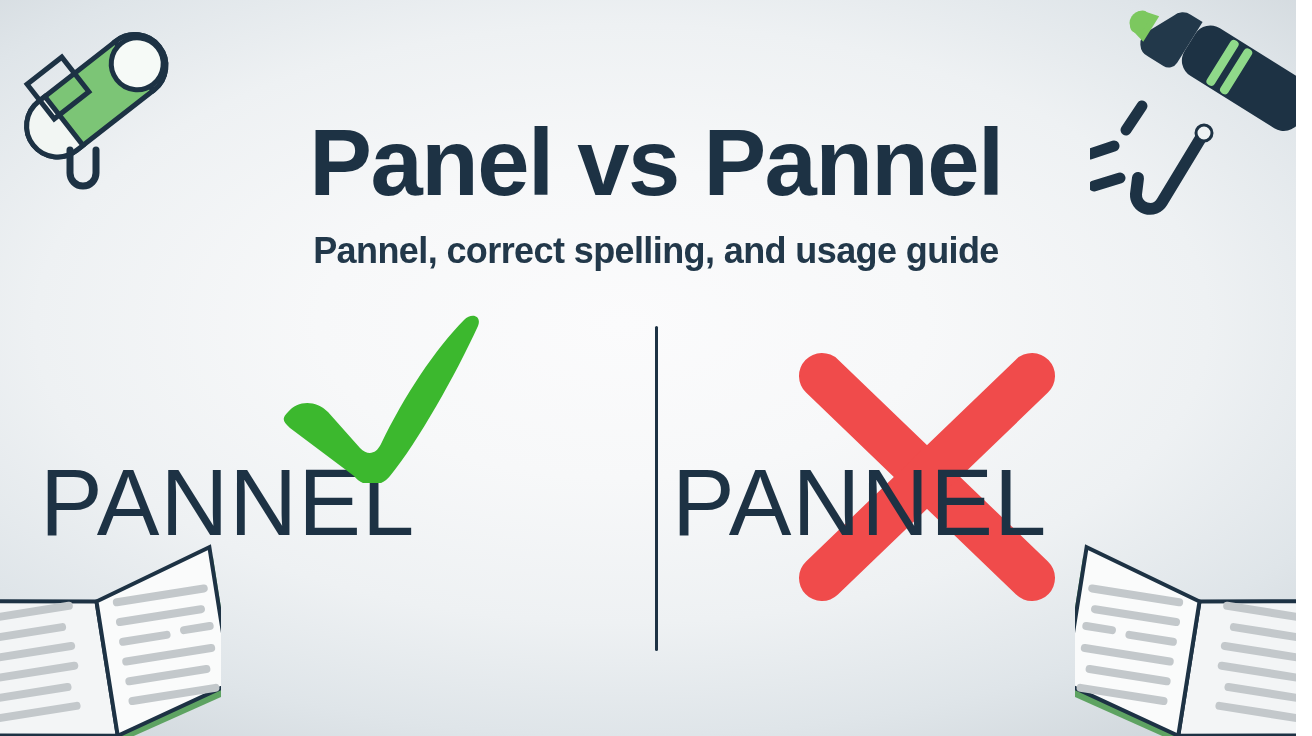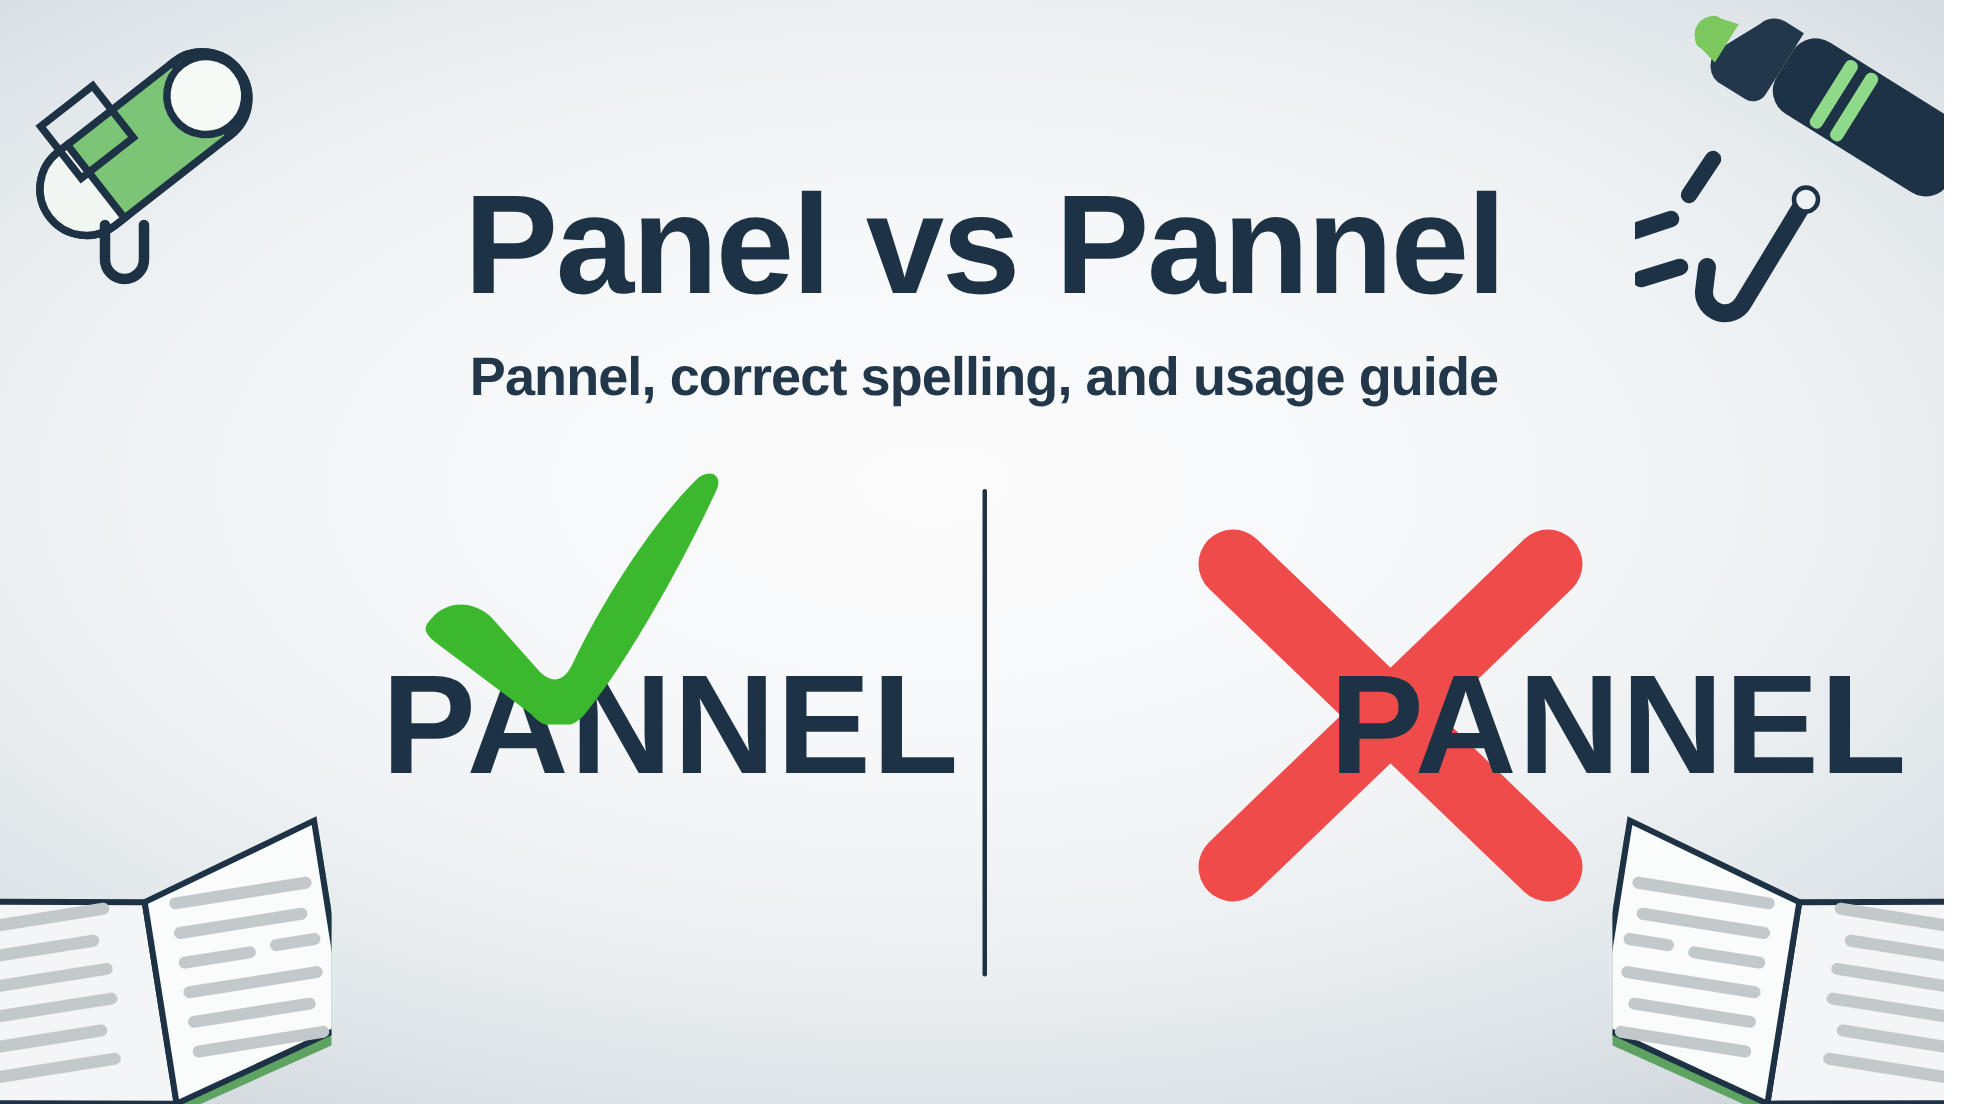"PANNEL" .word { font-weight: bold -> normal; text-align: right -> left; top: 136px -> 156px }
